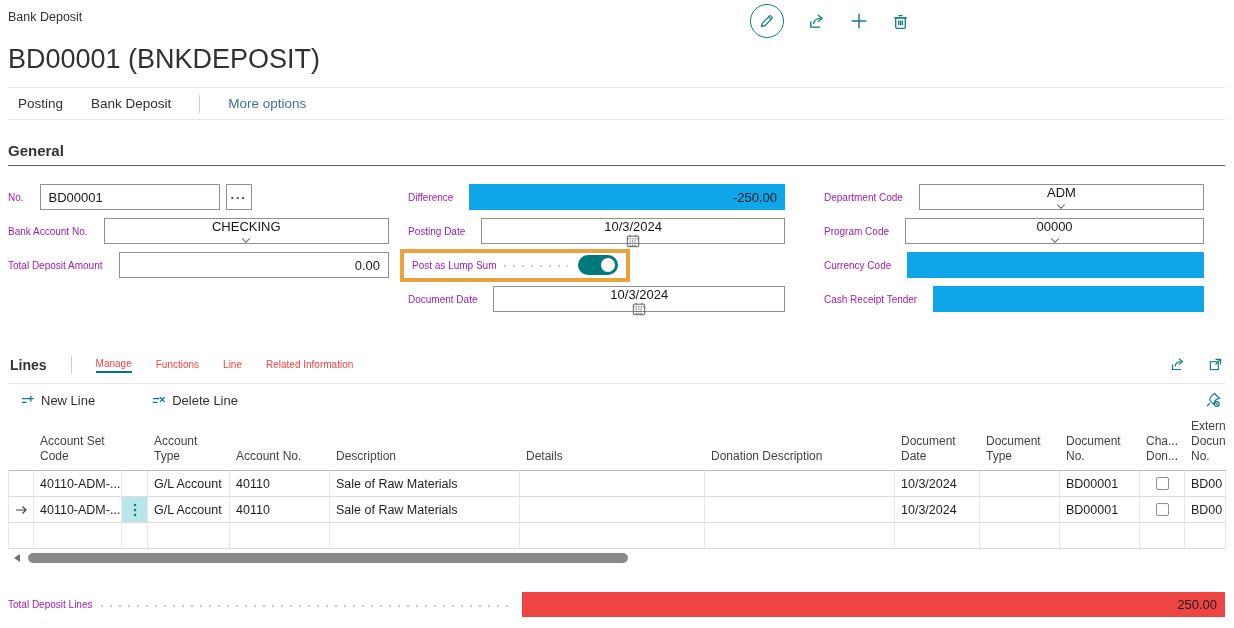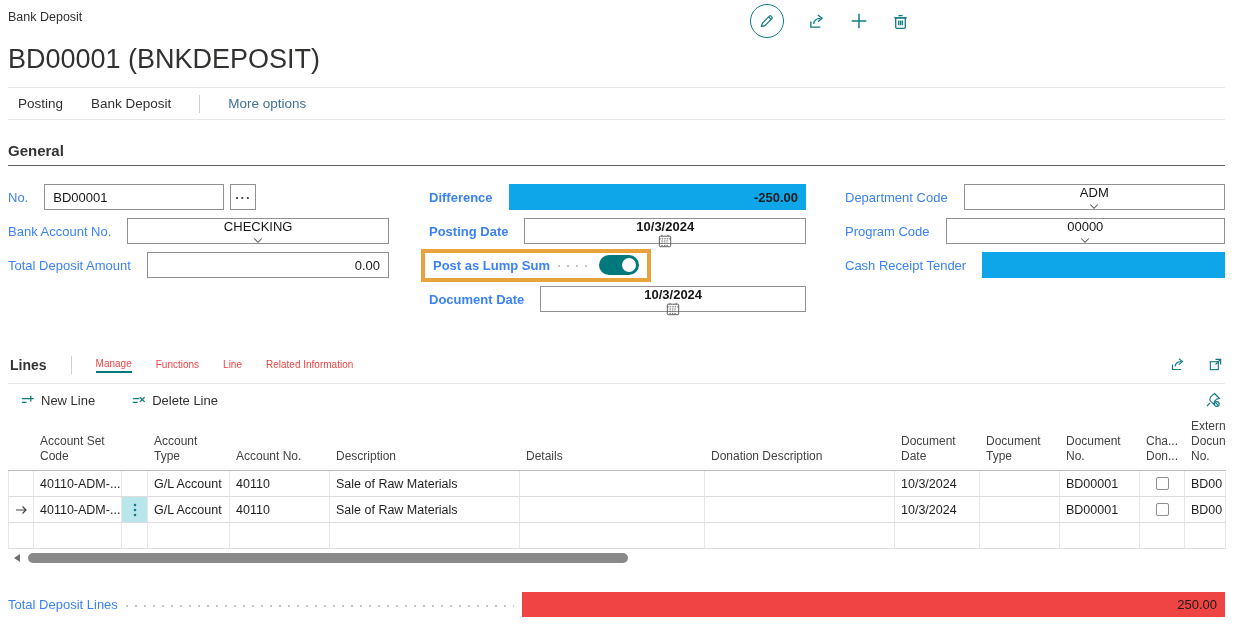"No." .flabel { color: #3b82f6 -> #a21caf; font-size: 13px -> 10px }
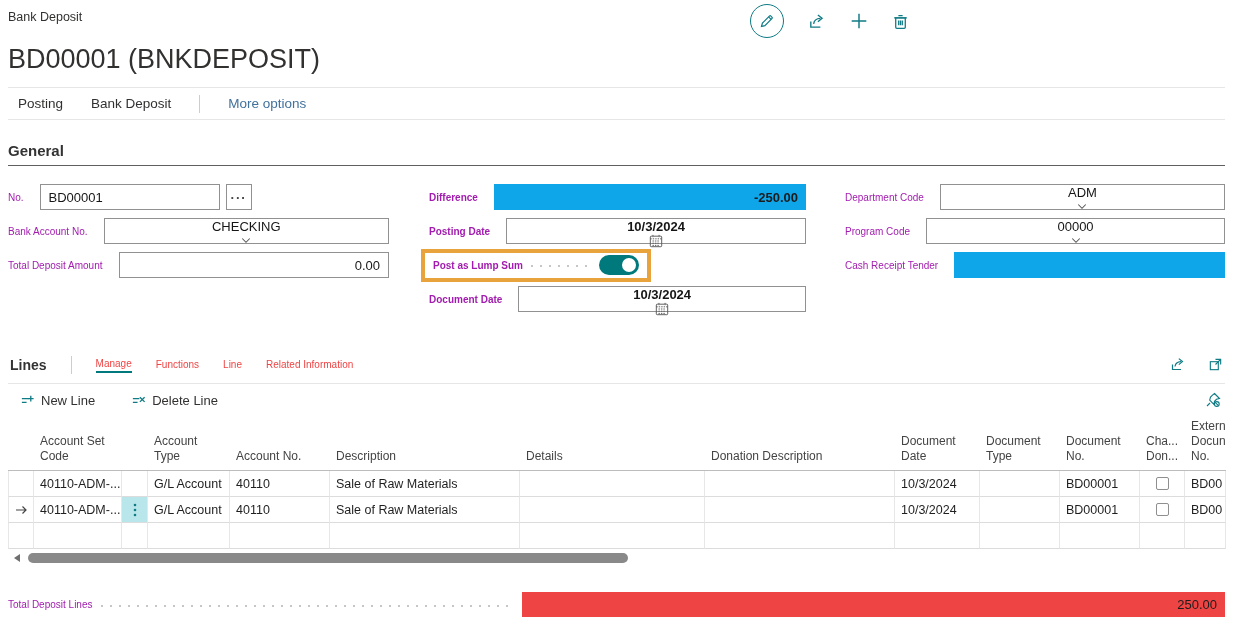"Difference" .fcol2 { font-weight: bold -> none; margin-left: 40px -> 19px }
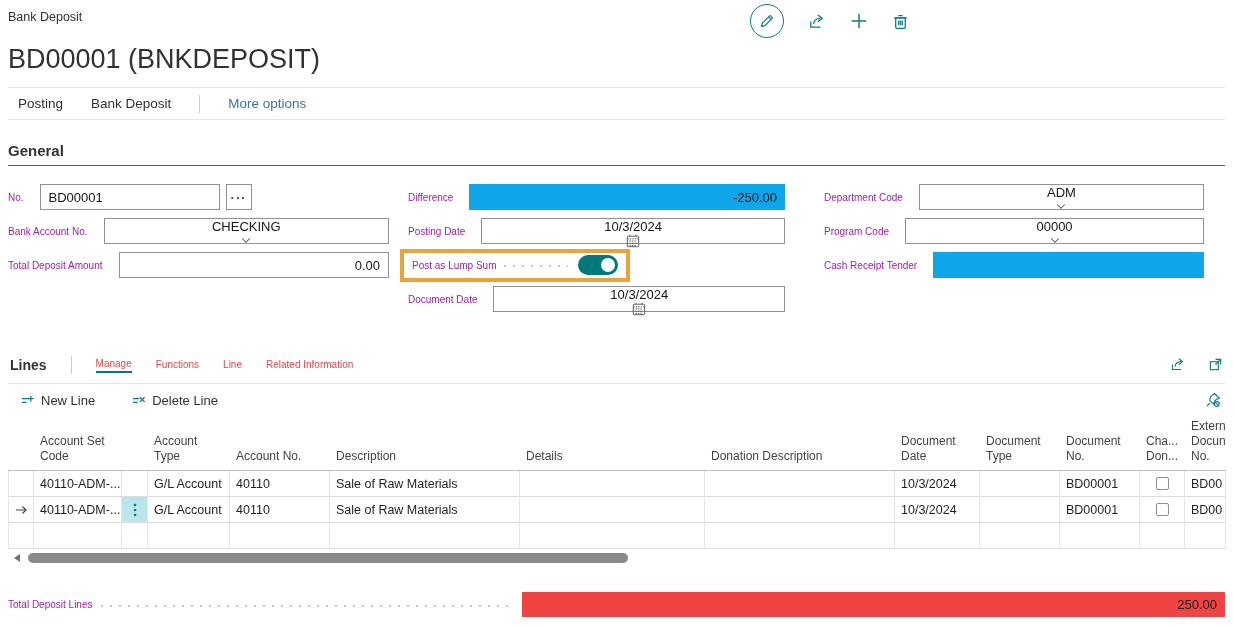"Currency Code" div.frow { html: none -> <div> <span>Currency Code</span> <span></span> <span></span> </div> }
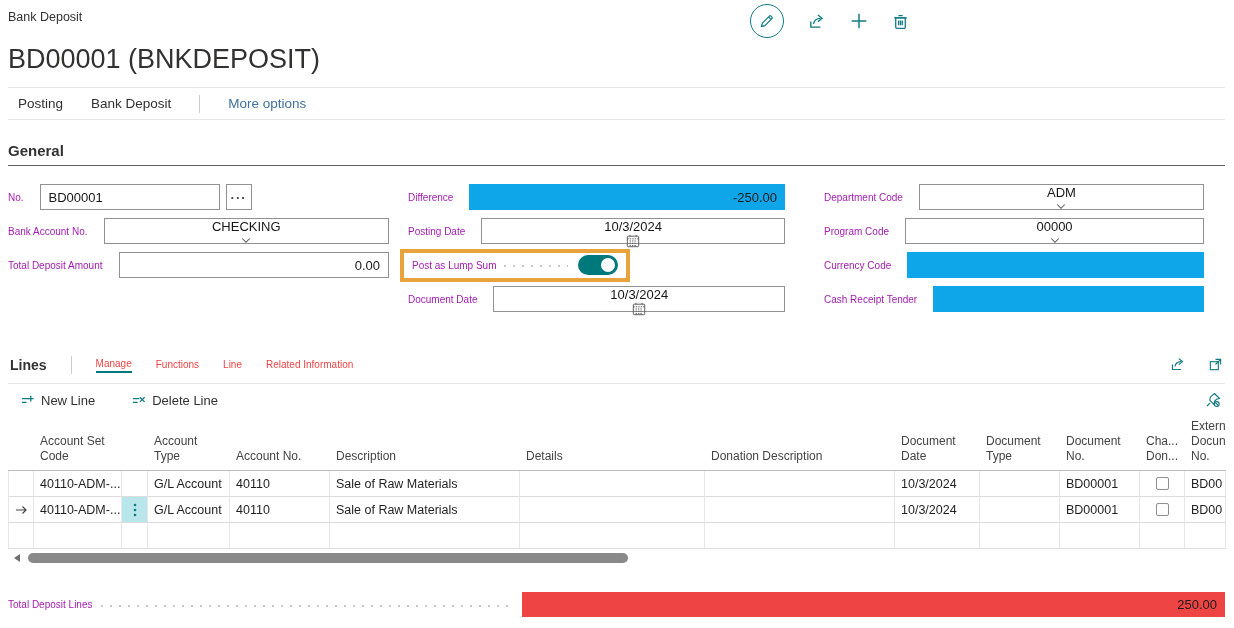"New Line" .actions-row { gap: 36px -> 56px }
